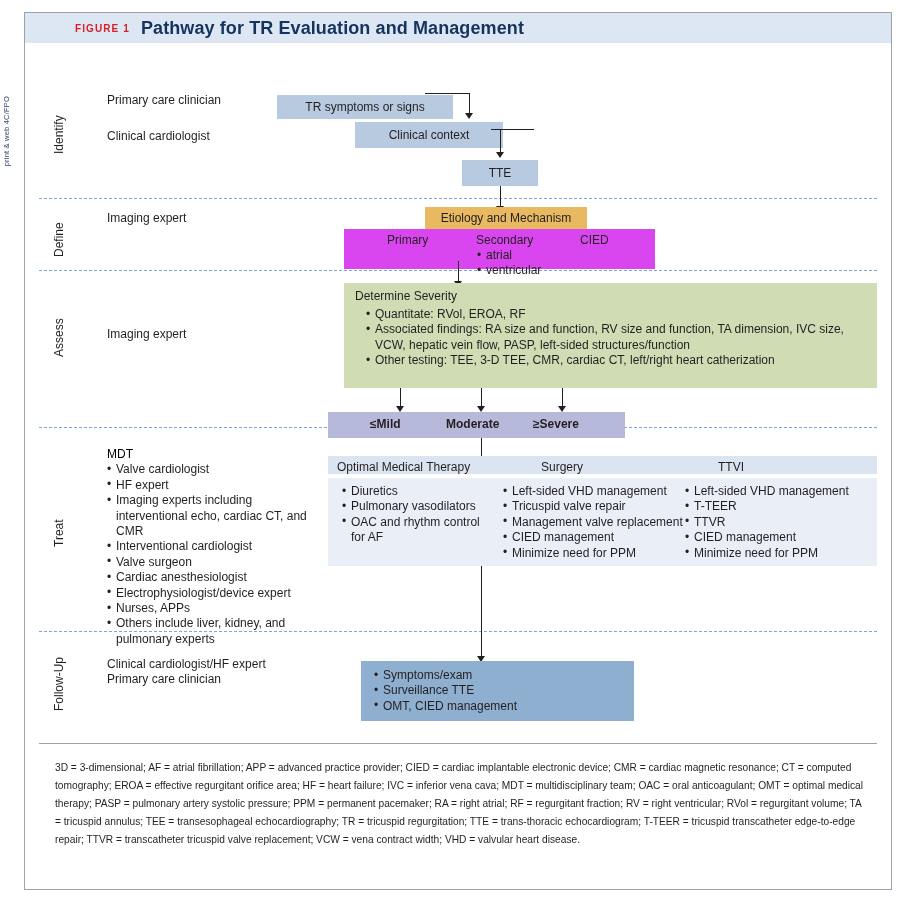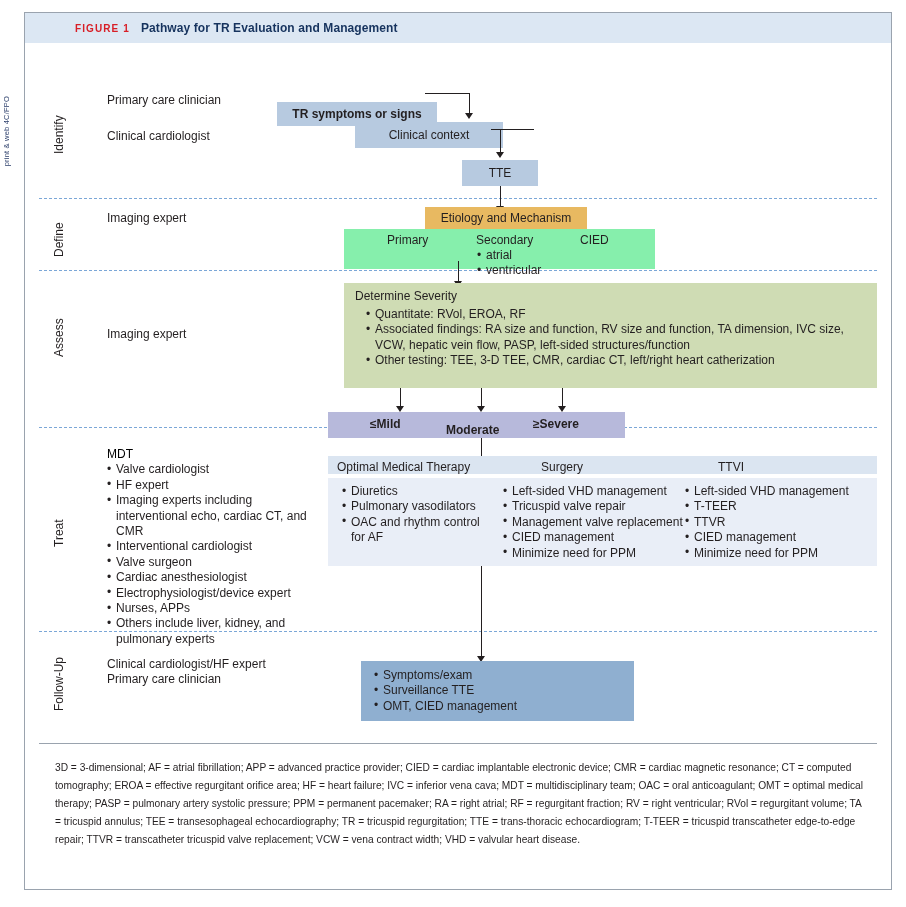"Pathway for TR Evaluation and" .figtitle { font-size: 12px -> 18px }
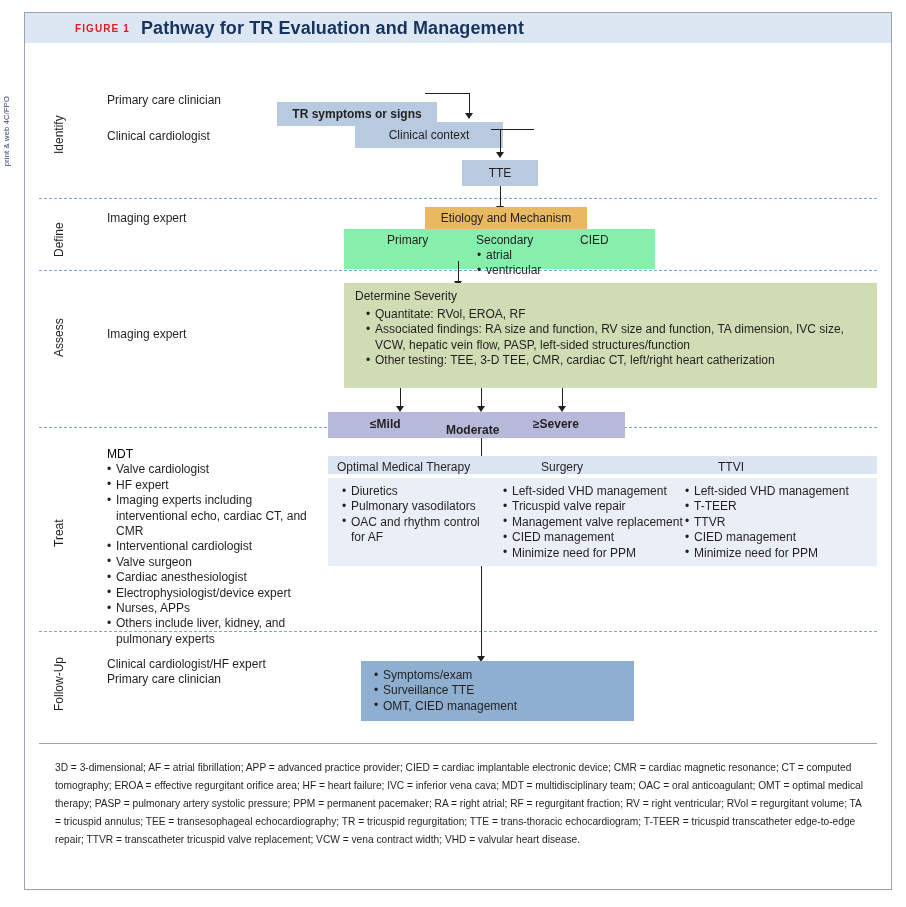"TR symptoms or signs" div.box { font-weight: bold -> none; top: 59px -> 52px; width: 160px -> 176px }
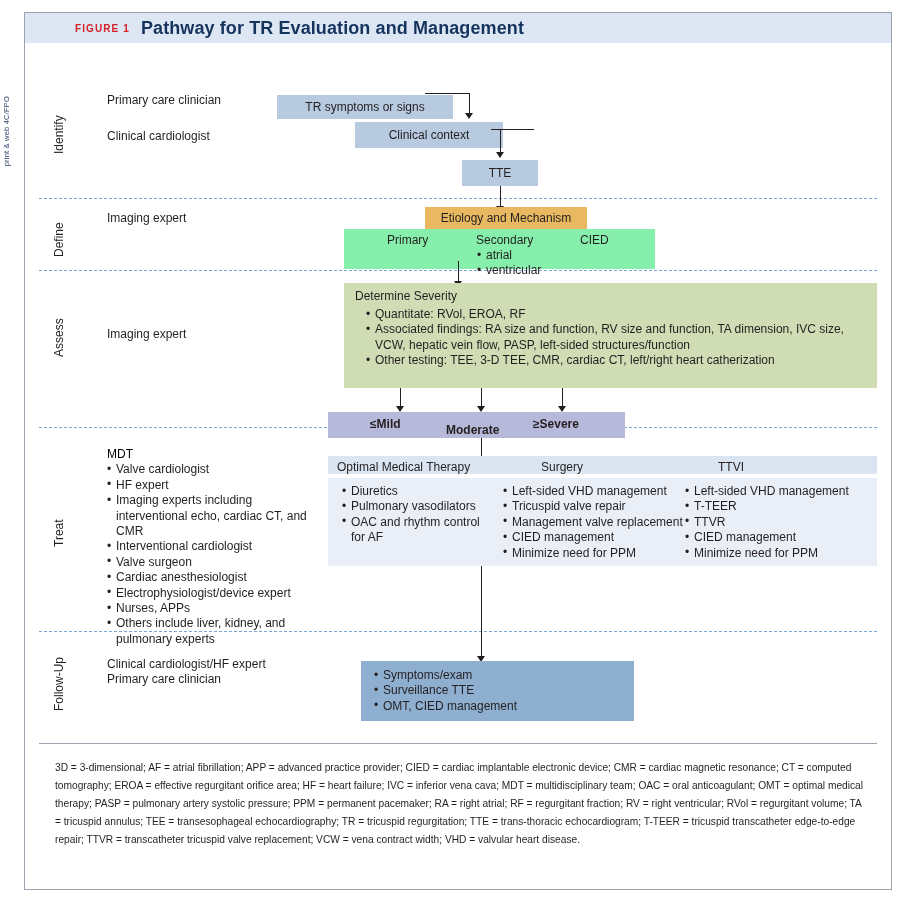"Primary" .box-peach { background: #86efac -> #d946ef }
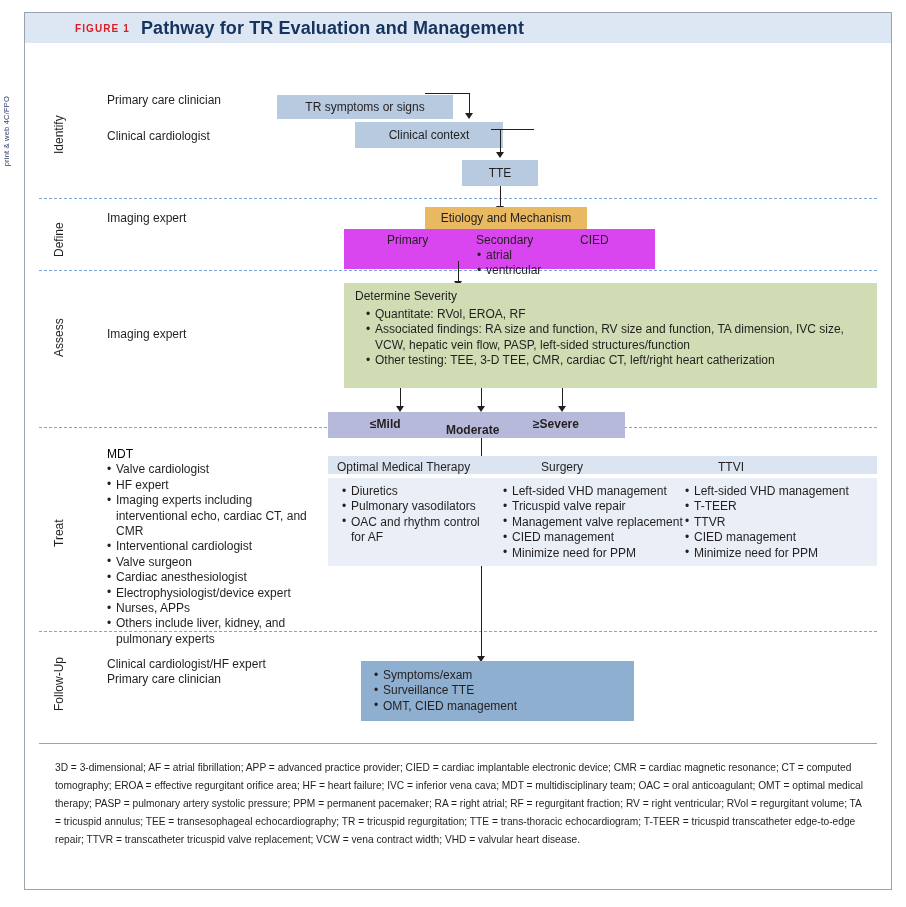"Moderate" span.bold { top: 11px -> 5px }
